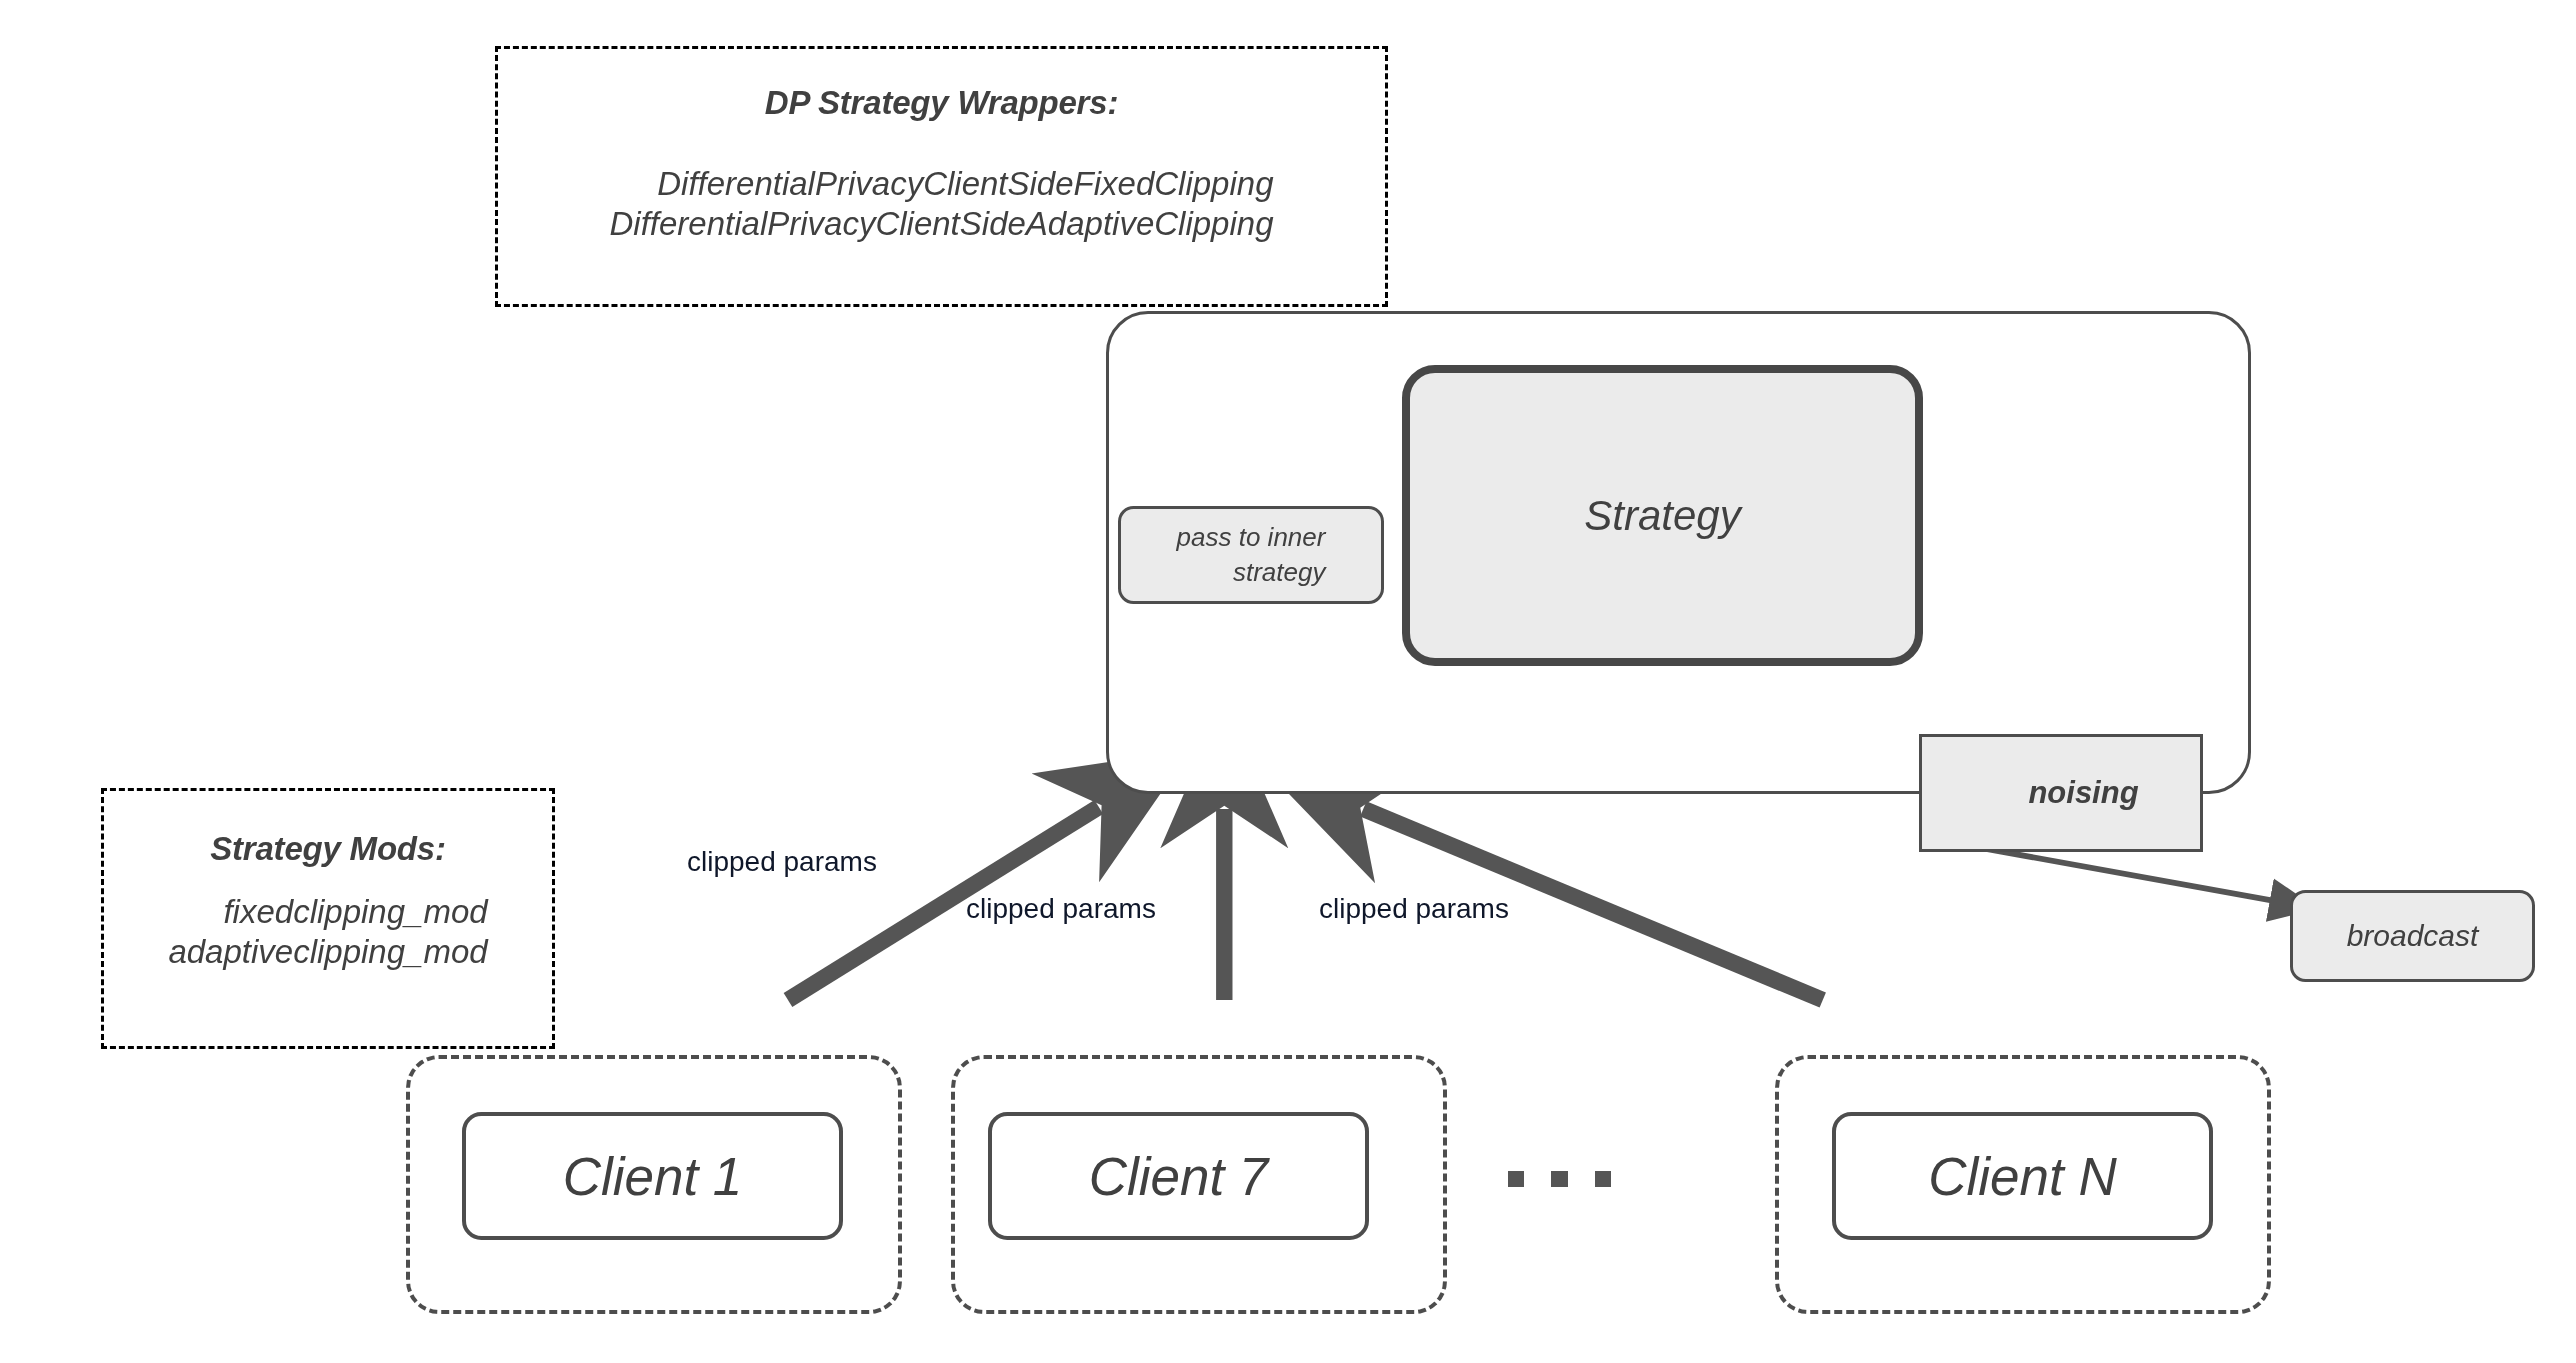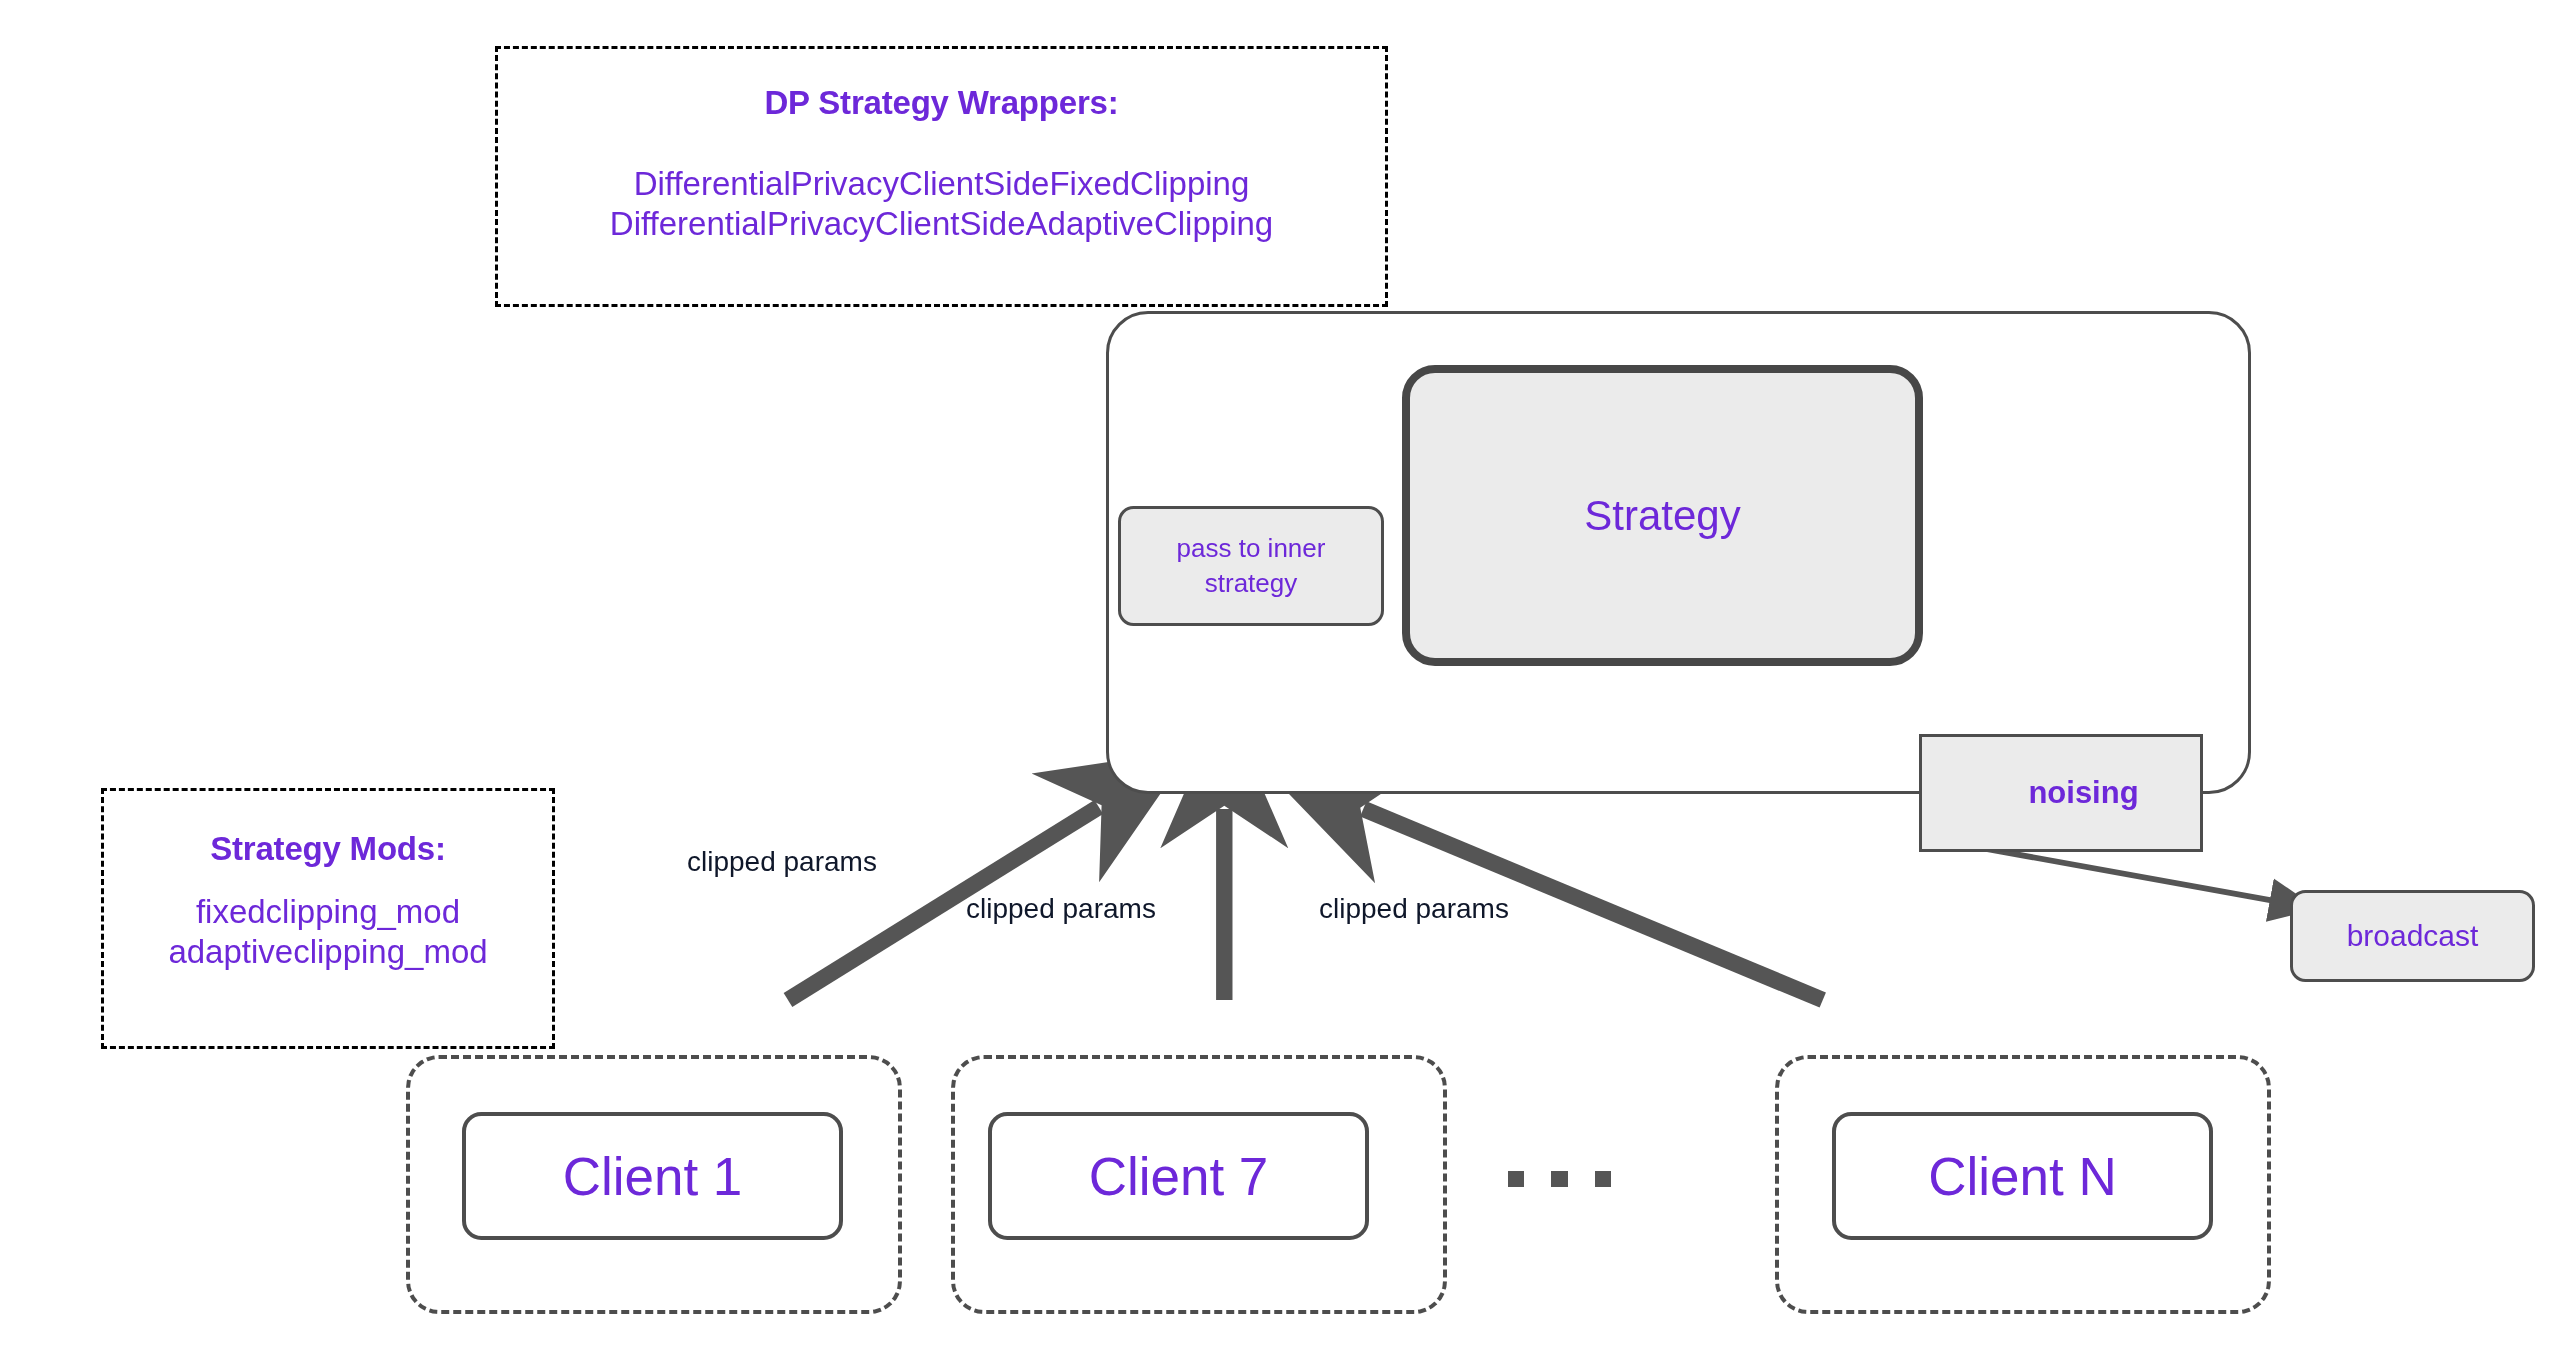"DP Strategy Wrappers:" .node { color: #6d28d9 -> #404040; font-style: none -> italic; text-align: center -> right }
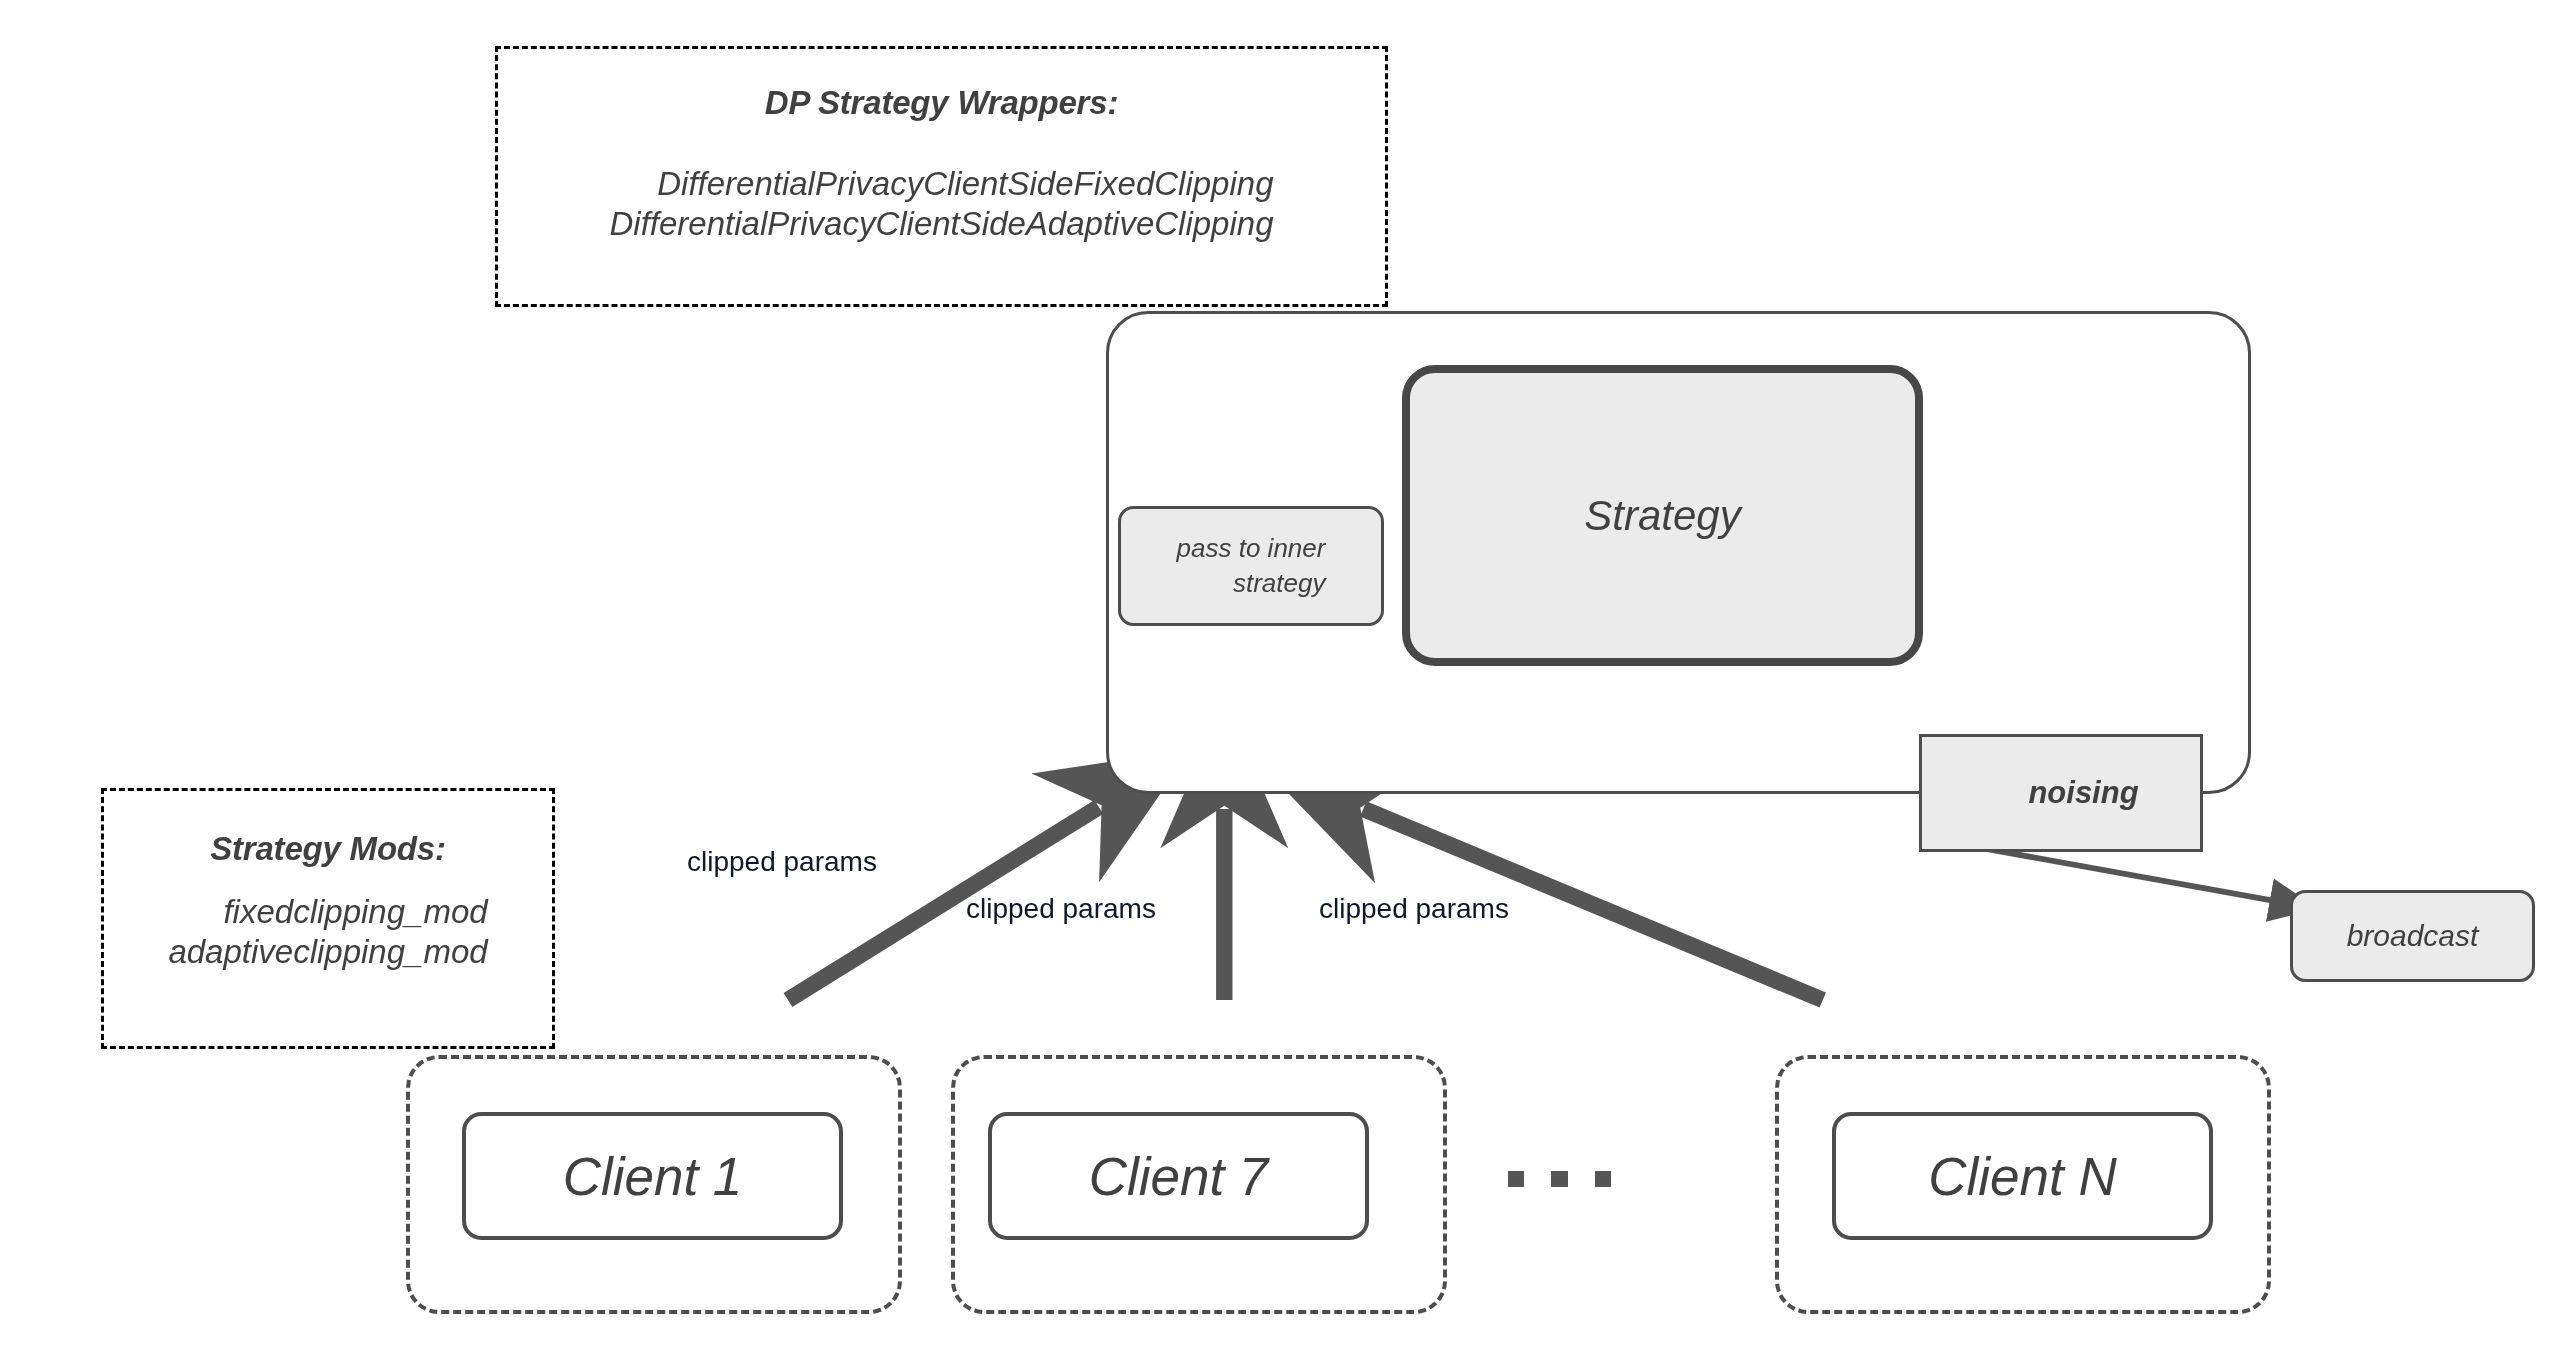"pass to inner" div.node { height: 120px -> 98px }
